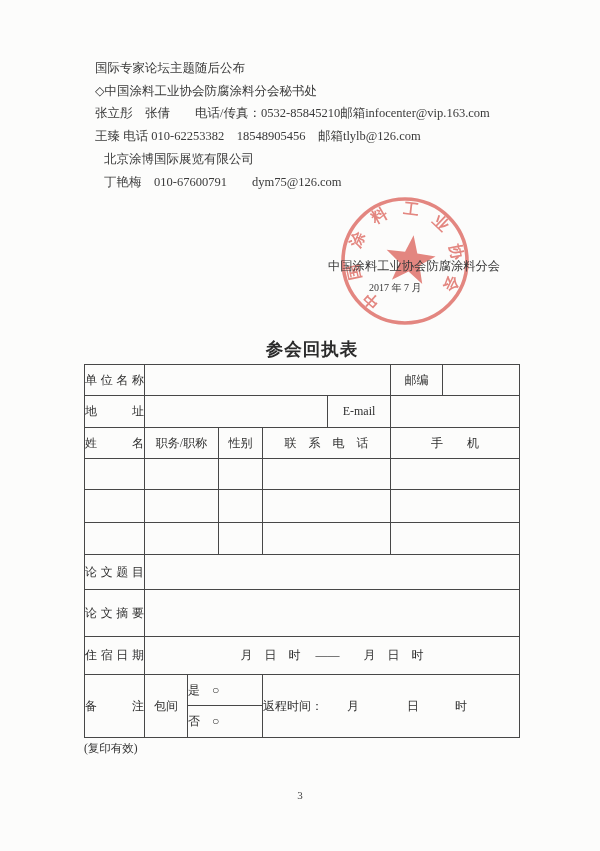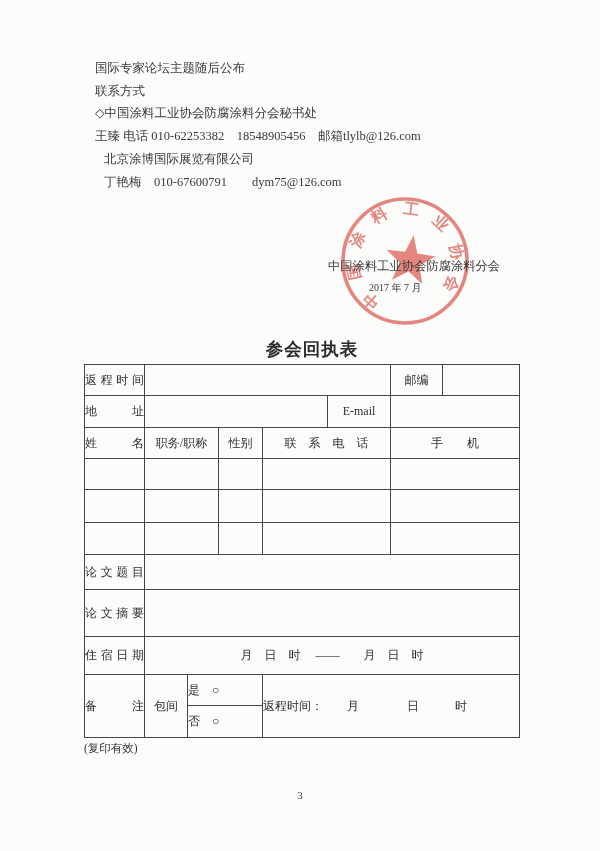"联系方式" div { html: <div>联系方式</div> -> none }
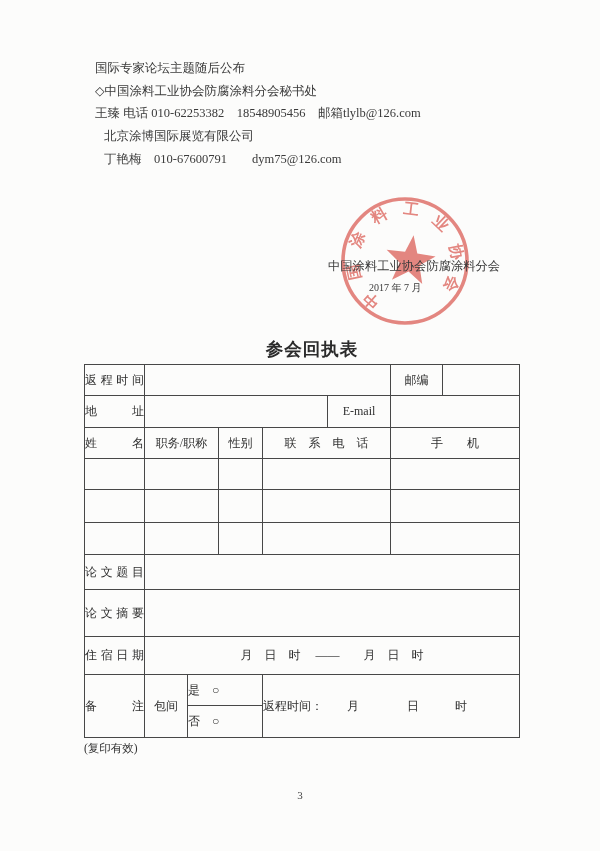"张立彤 张倩" div { html: none -> <div>张立彤 张倩 电话/传真：0532-85845210邮箱infocenter@vip.163.com</div> }
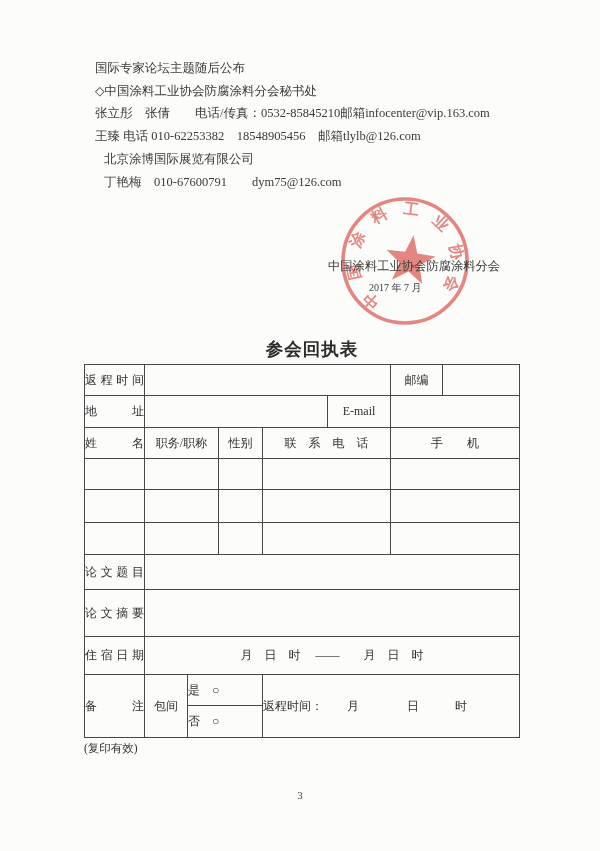"返程时间" td.lbl { text: 返程时间 -> 单位名称 }
